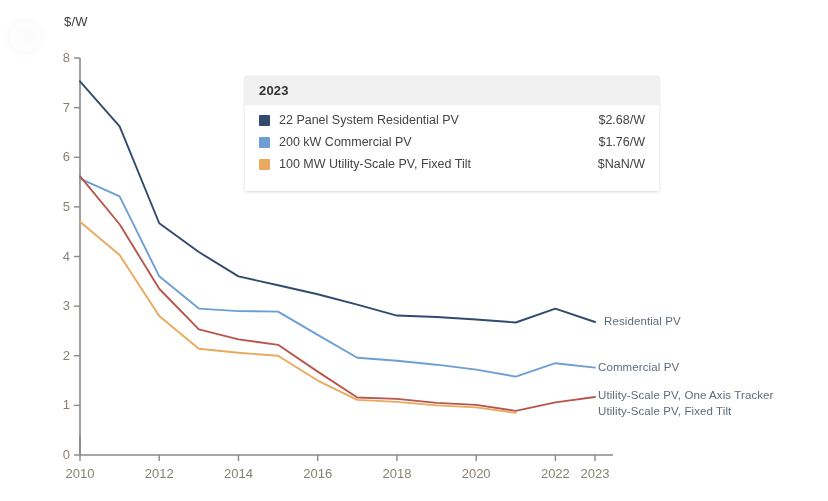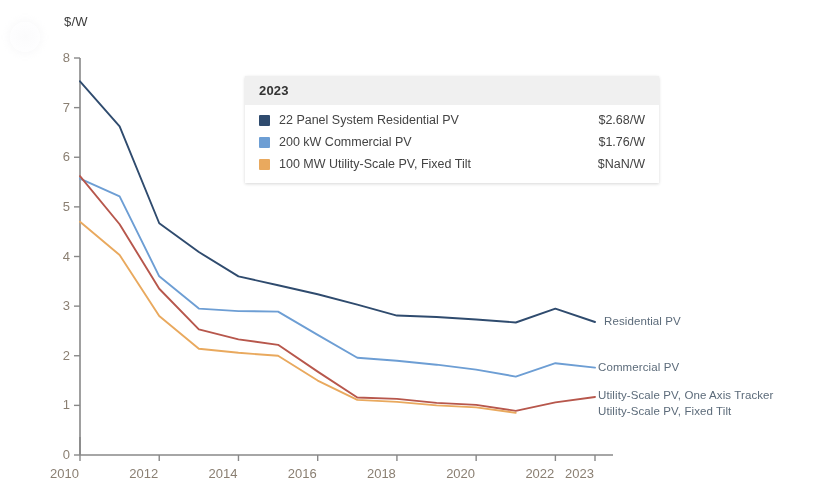"22 Panel System Residential PV" #tooltip-body { padding: 4px 14px 8px 14px -> 4px 14px 16px 14px }
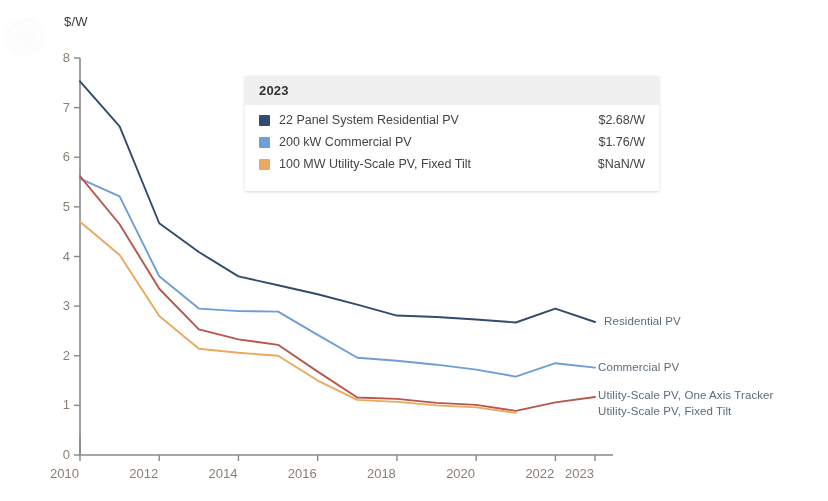"2010" .xtick-text { text-align: none -> center }
